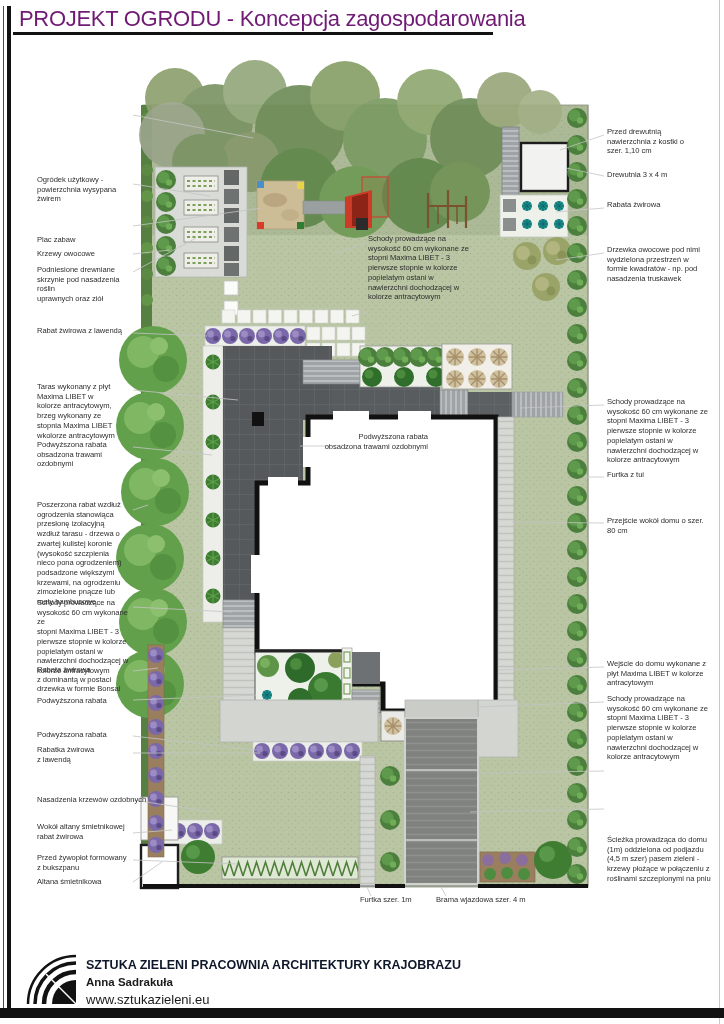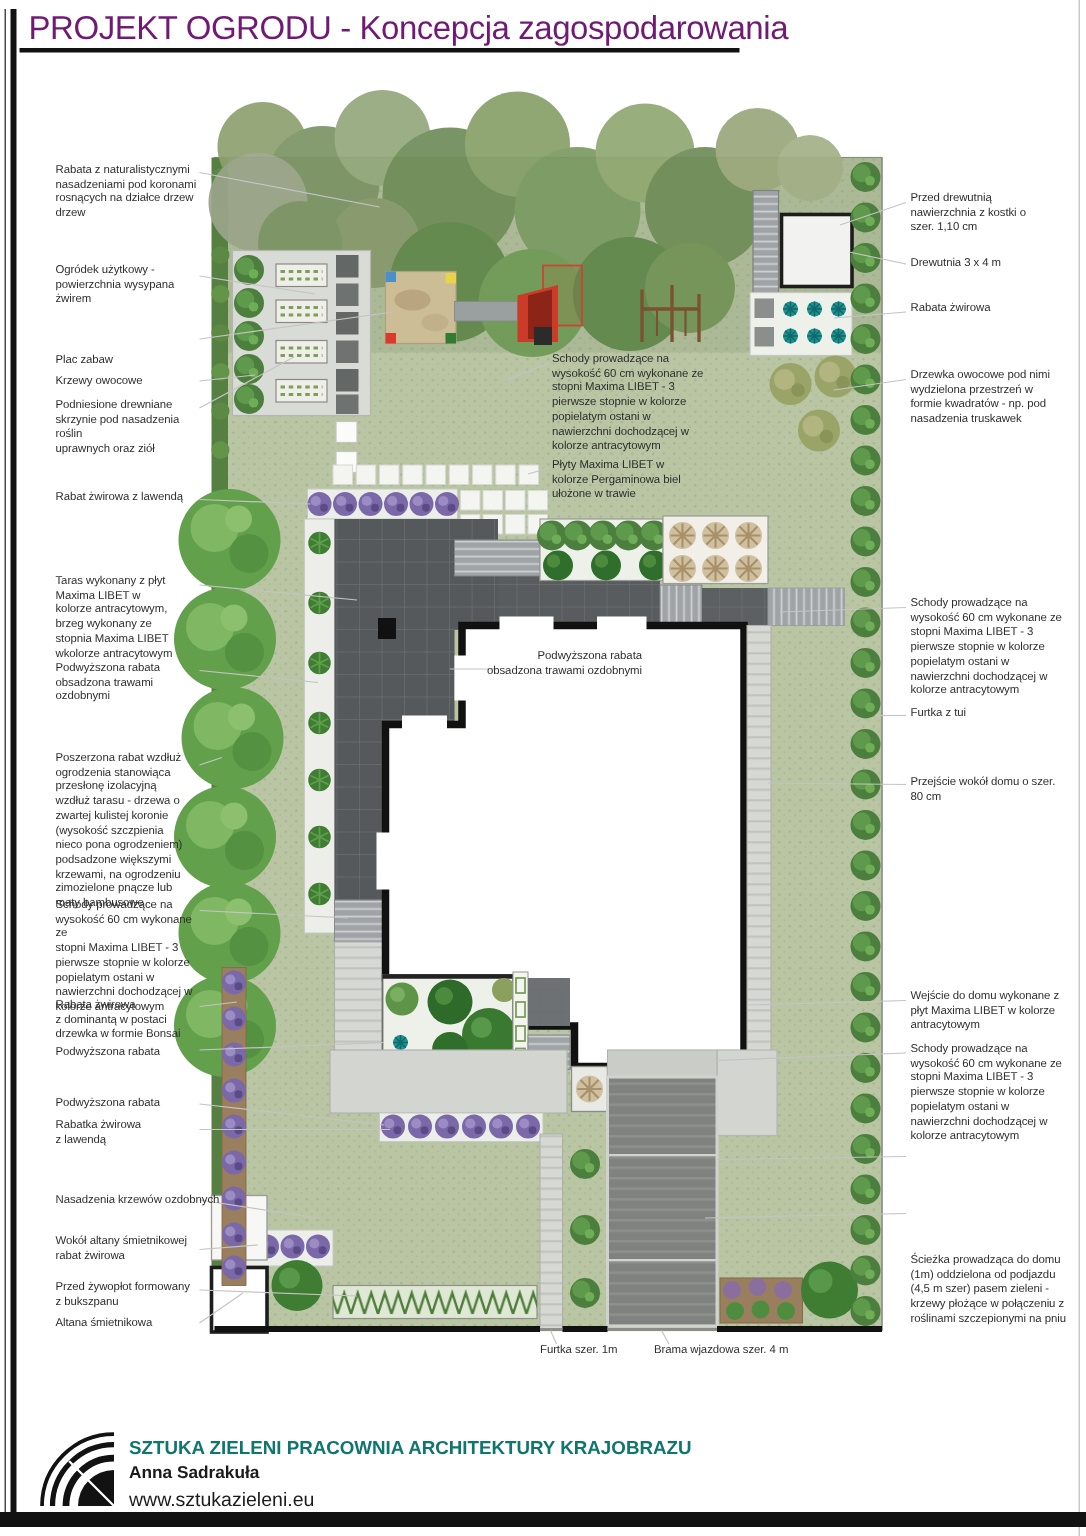"Rabata z naturalistycznymi" div.lbl { html: <div>Rabata z naturalistycznymi nasadzeniami pod koronami rosnących na działce drzew drzew</div> -> none }
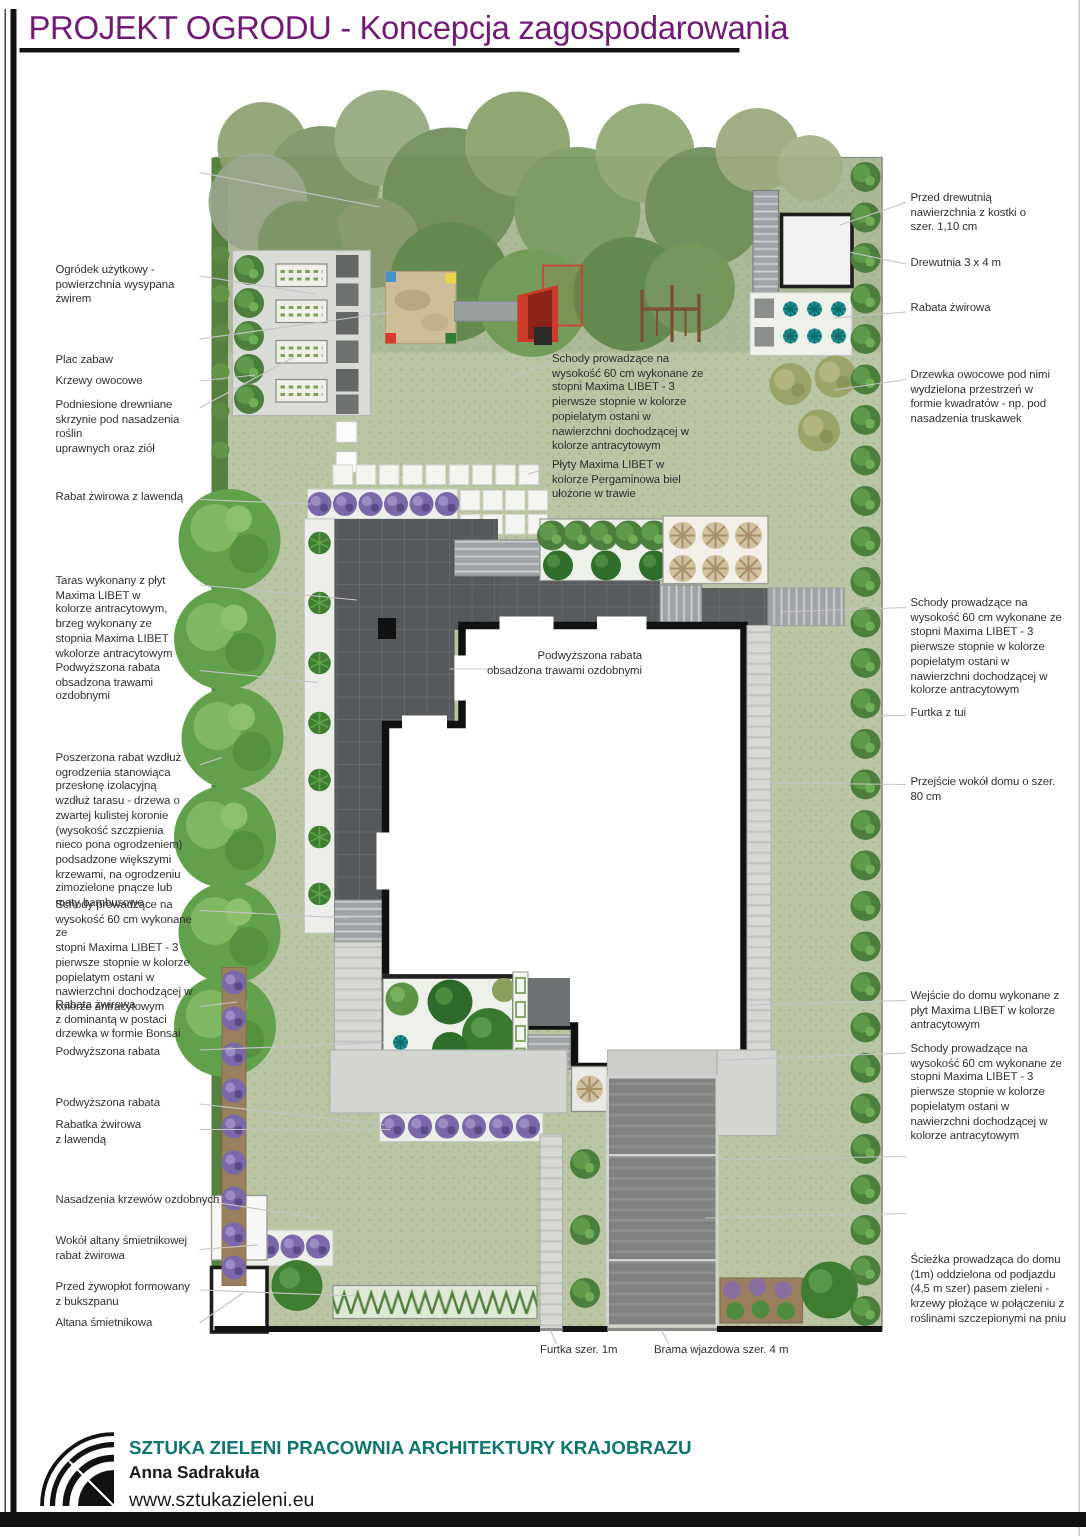"Płyty Maxima LIBET w" div.lbl { html: <div>Płyty Maxima LIBET w kolorze Pergaminowa biel ułożone w trawie</div> -> none }
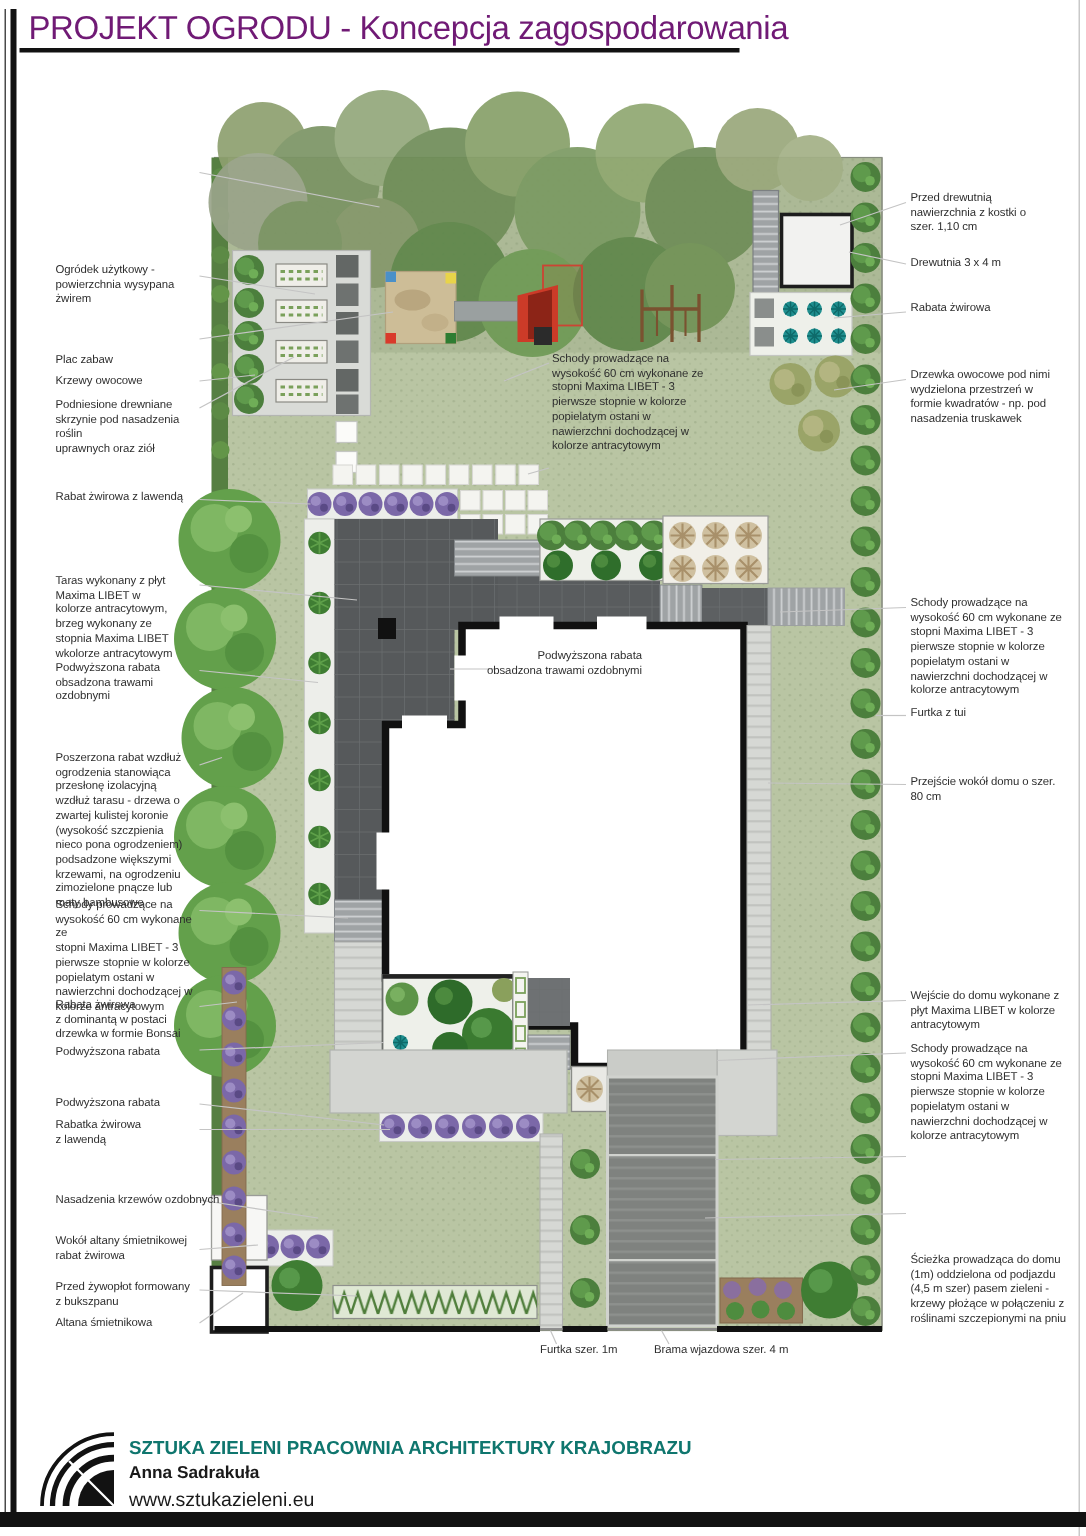"SZTUKA ZIELENI PRACOWNIA ARCHITEKTURY" .footer-company { color: #0f766e -> #0f172a }
